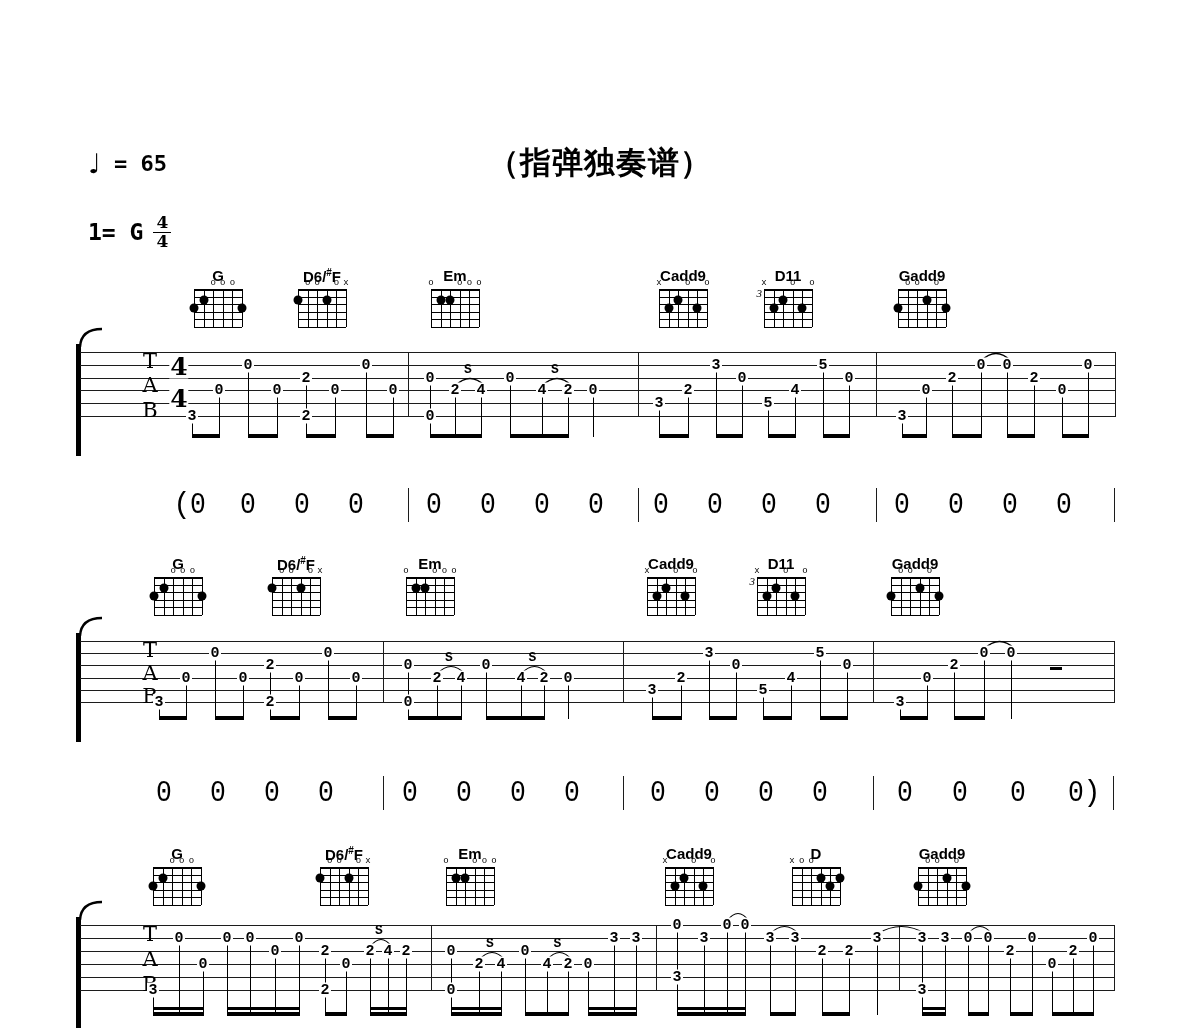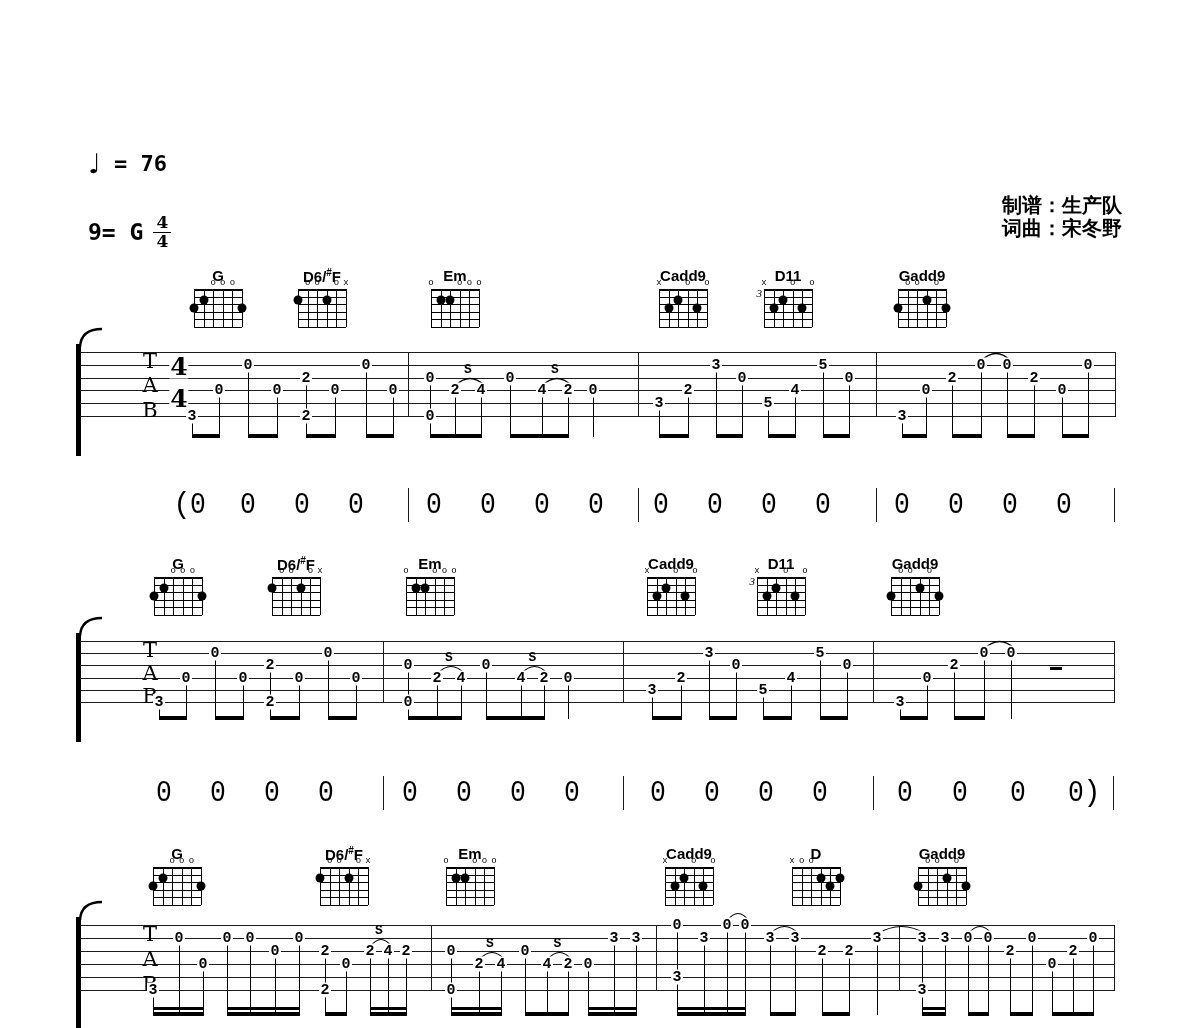"= 76" span { text: 76 -> 65 }
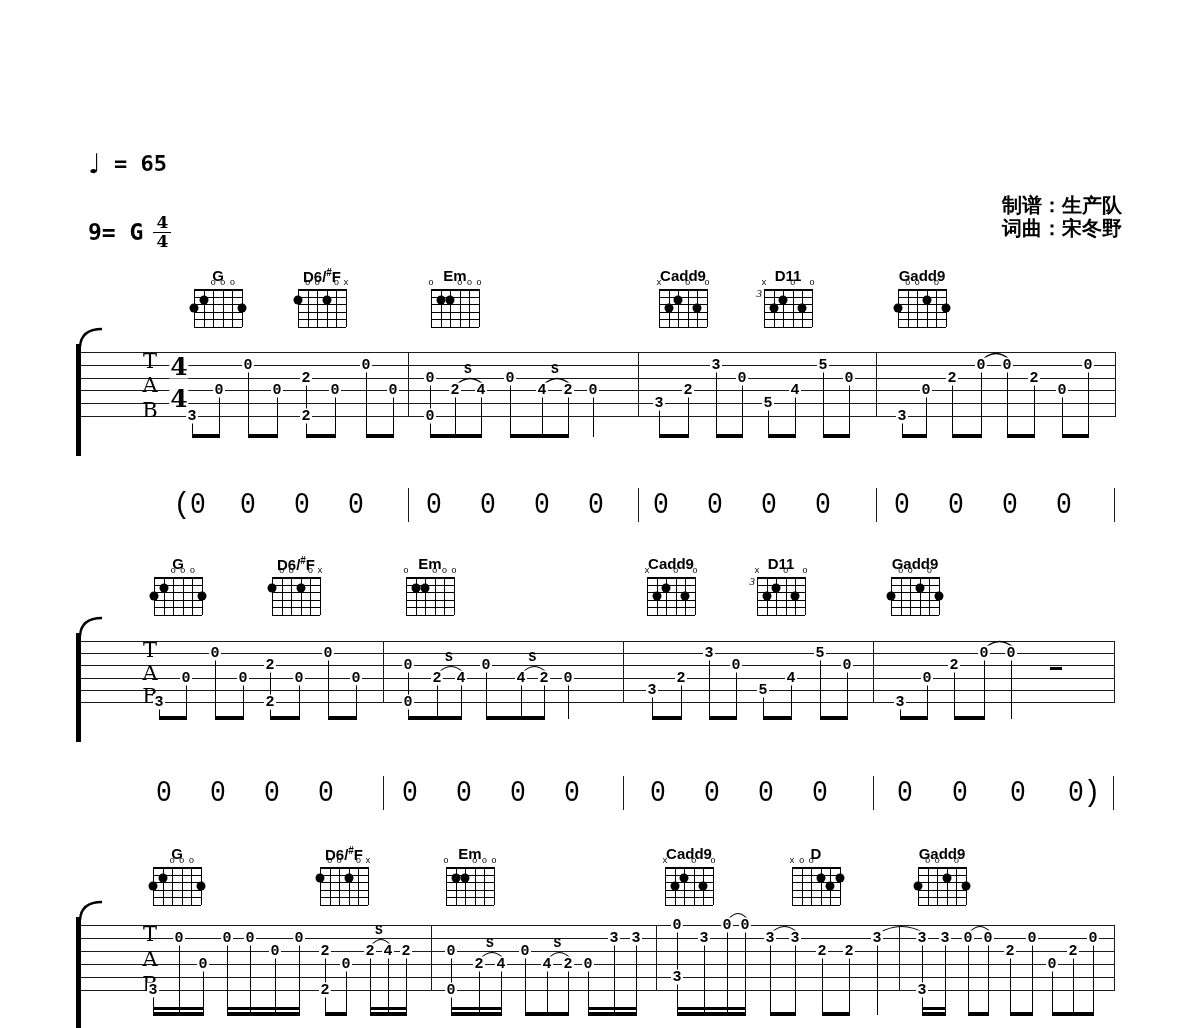"（指弹独奏谱）" div.abs { html: none -> <div>（指弹独奏谱）</div> }
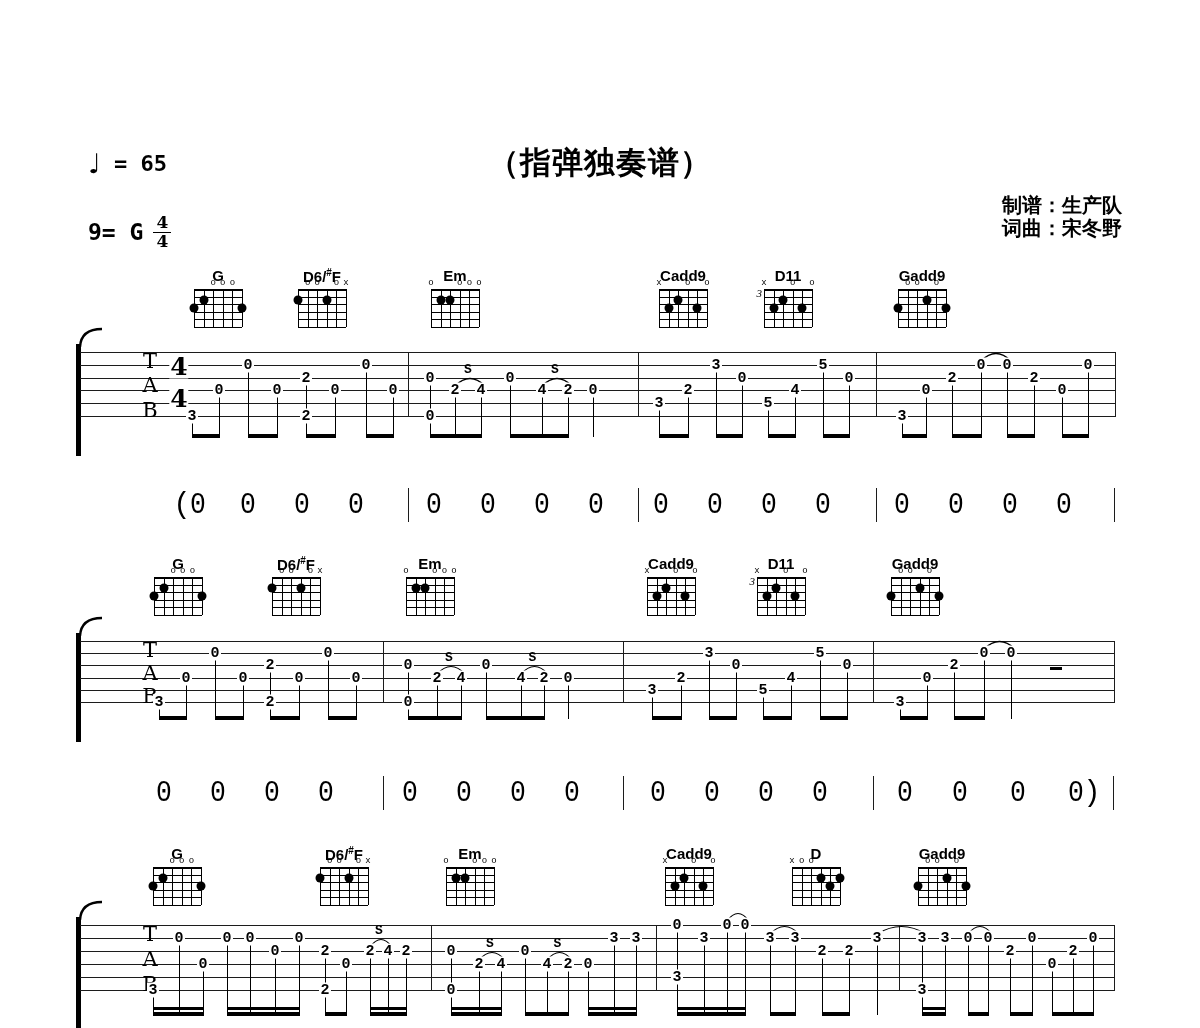"制谱：生产队" div.abs { html: <div> <div>制谱：生产队</div> <div>词曲：宋冬野</div> </div> -> none }
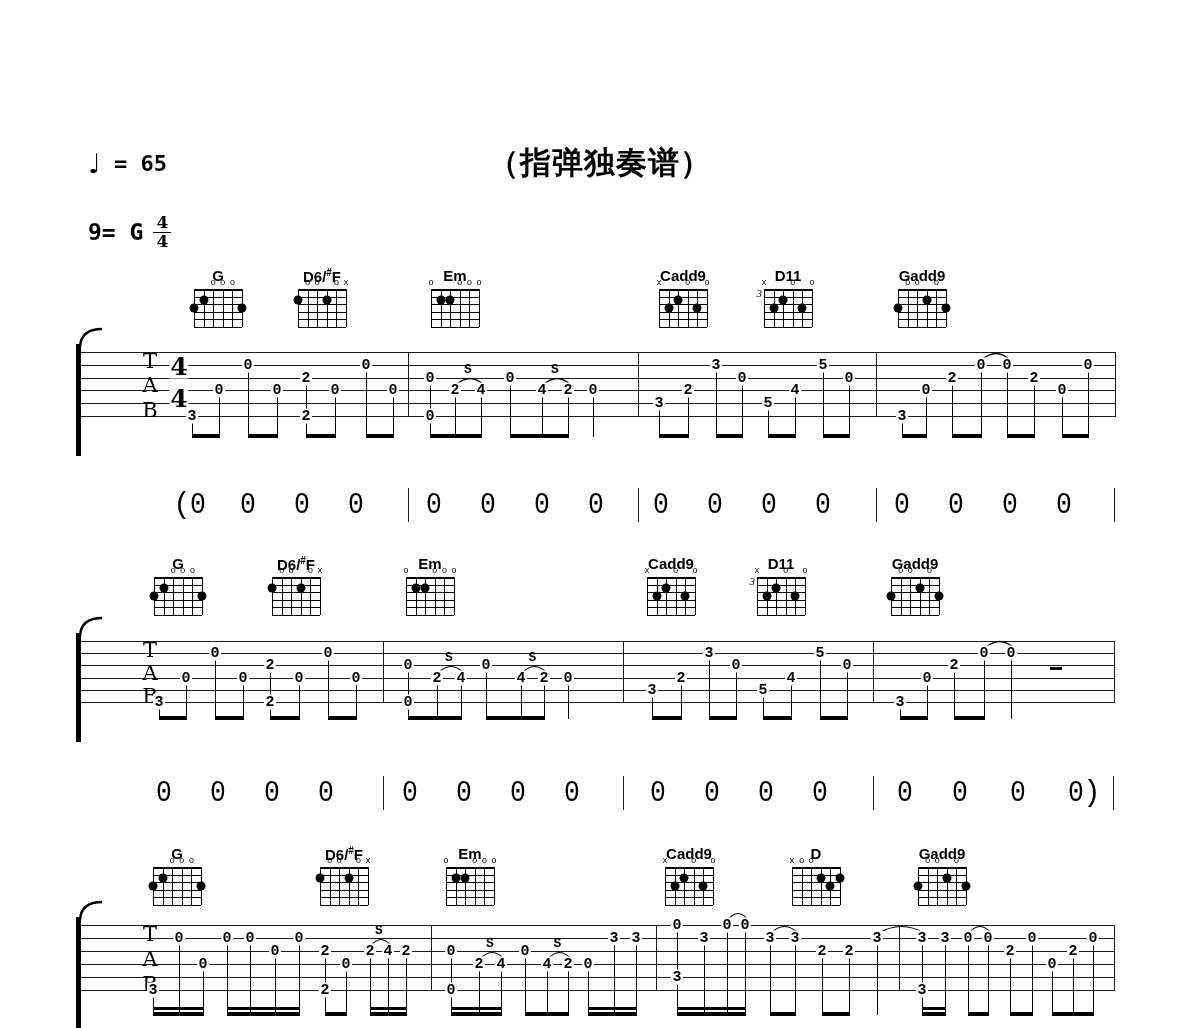"9= G" span { text: 9 -> 1 }
